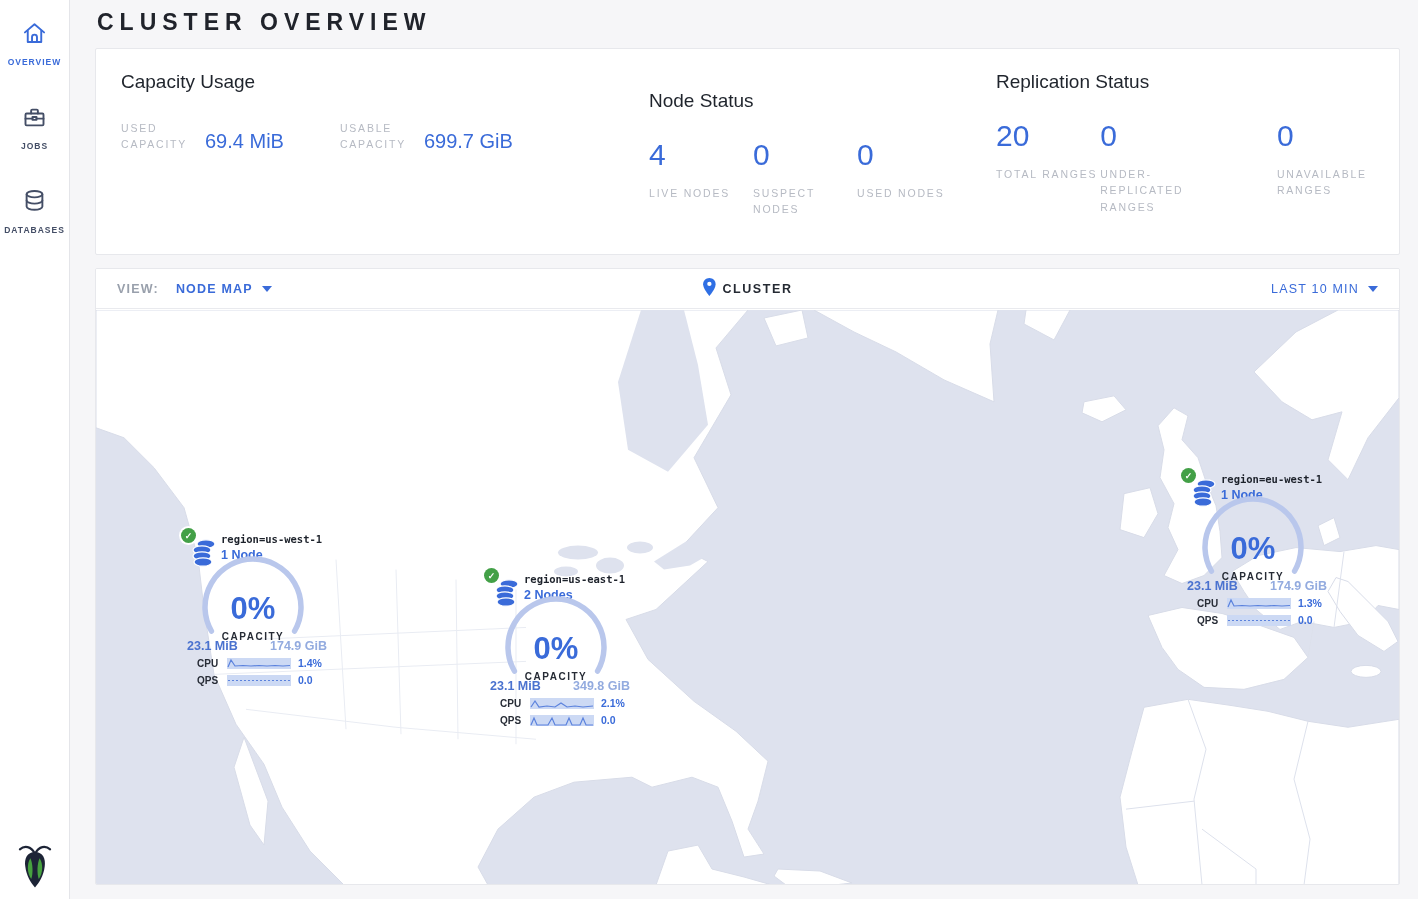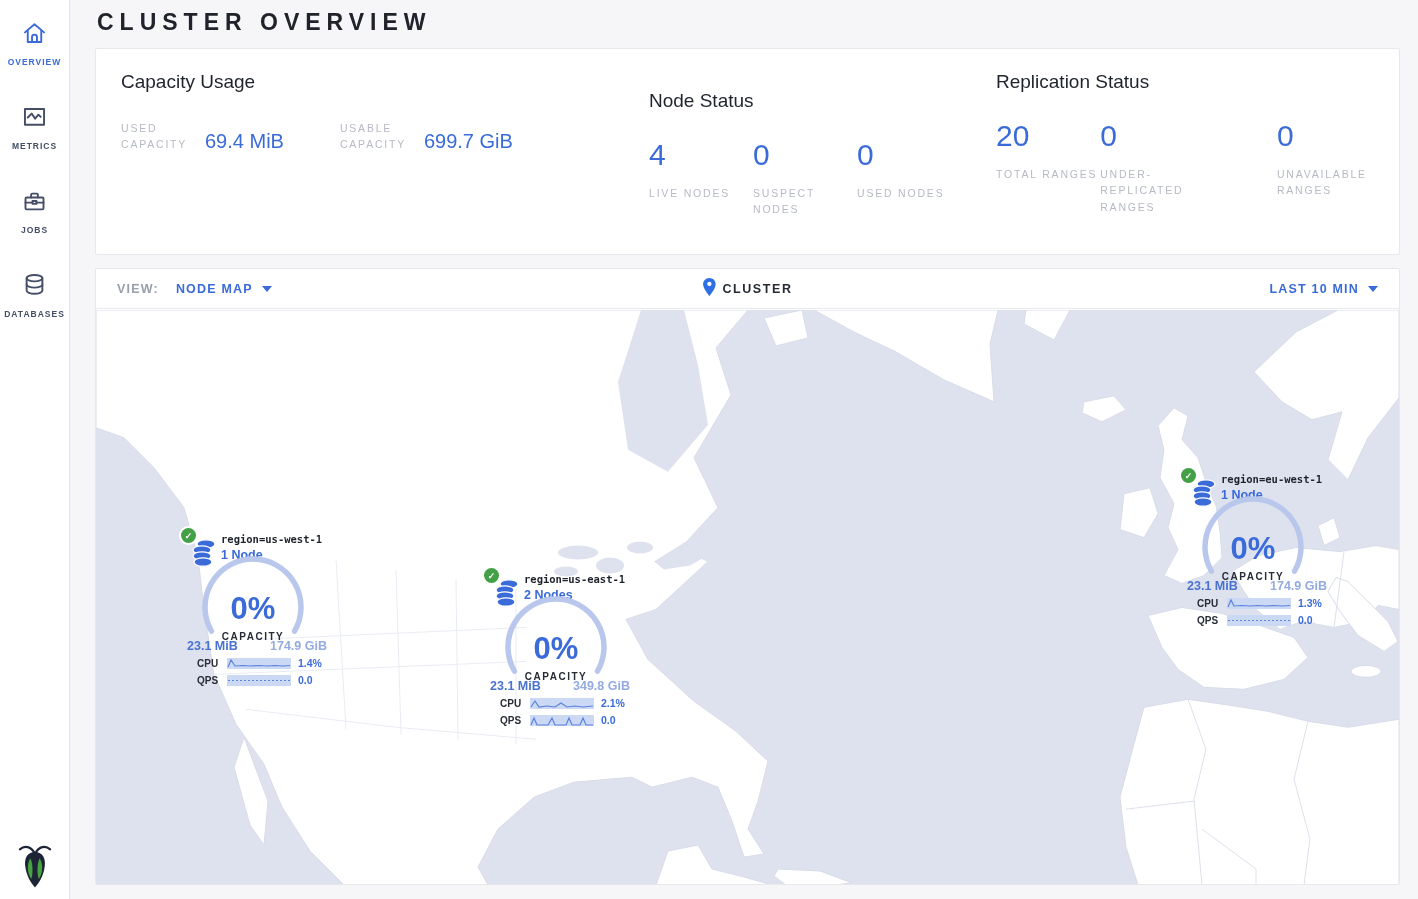"METRICS" div.sb-item { html: <div> <span> <svg> <rect></rect> <polyline></polyline> </svg> </span> <span>METRICS</span> </div> -> none }
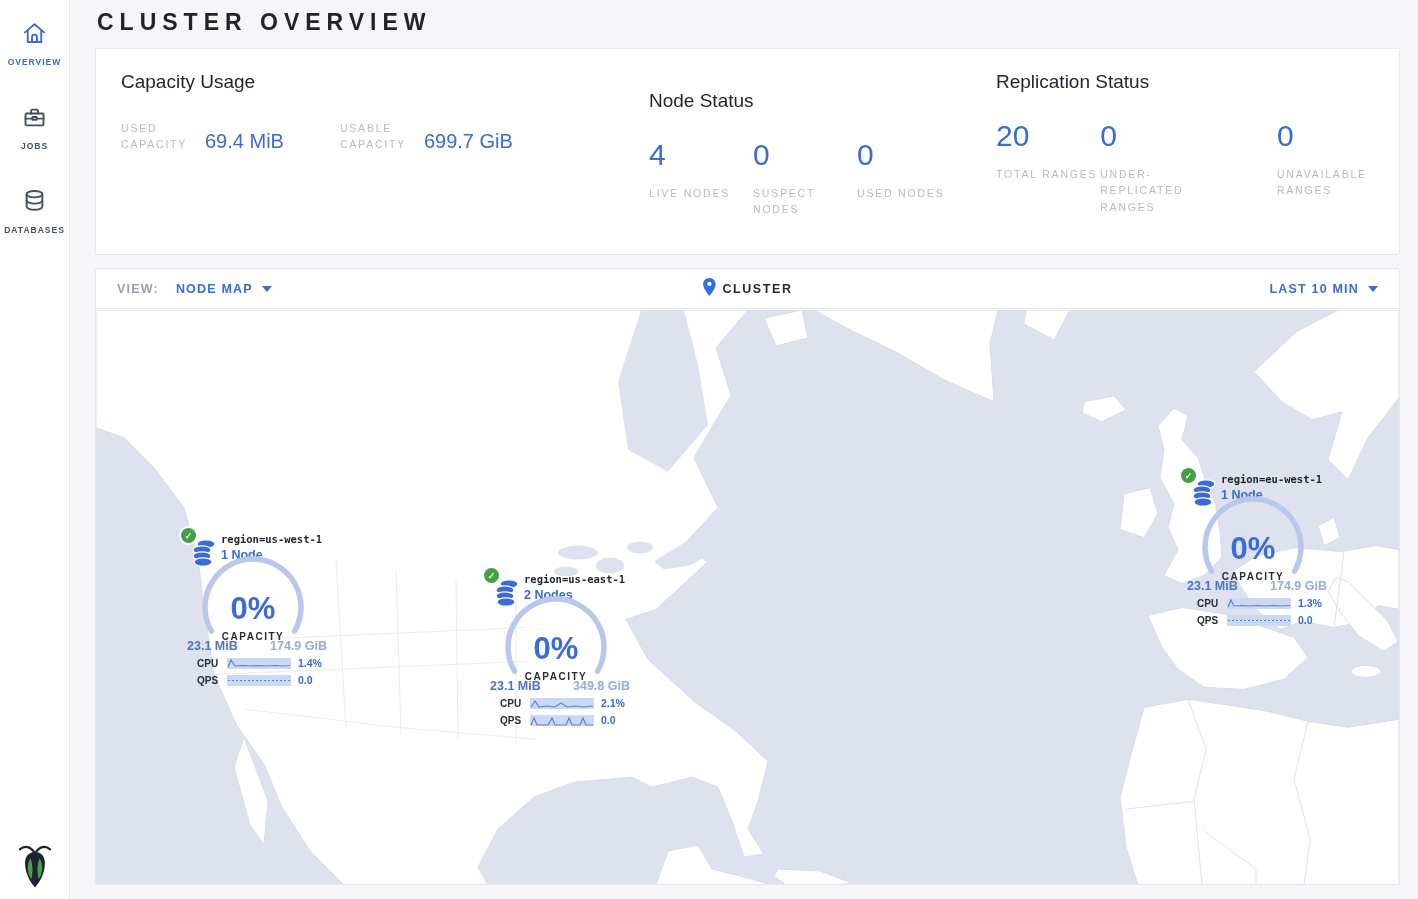"LAST 10 MIN" .vb-time { font-weight: 700 -> 400 }
